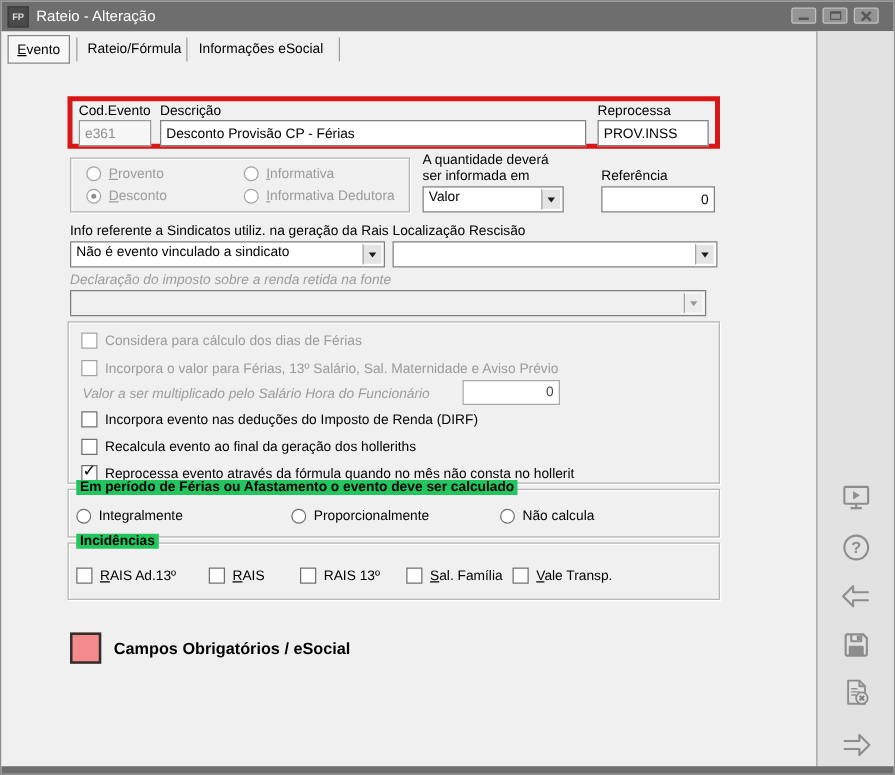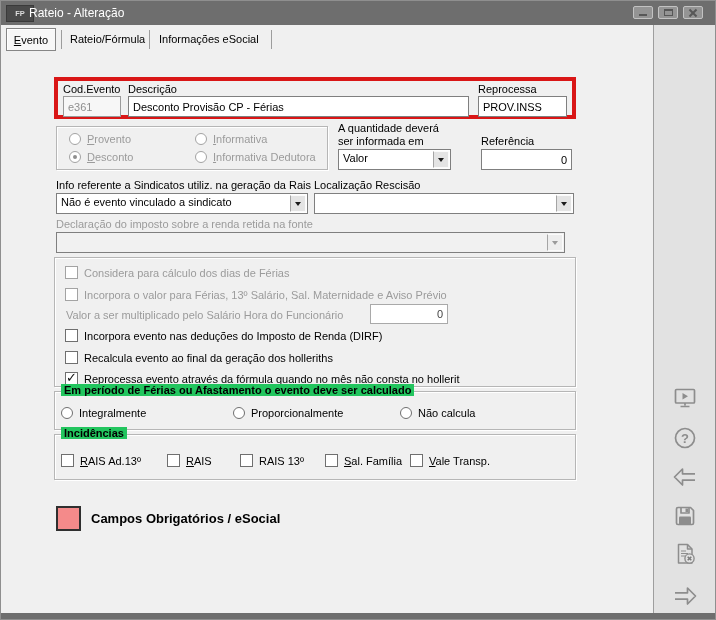"FP" .fp-badge { width: 28px -> 17px }
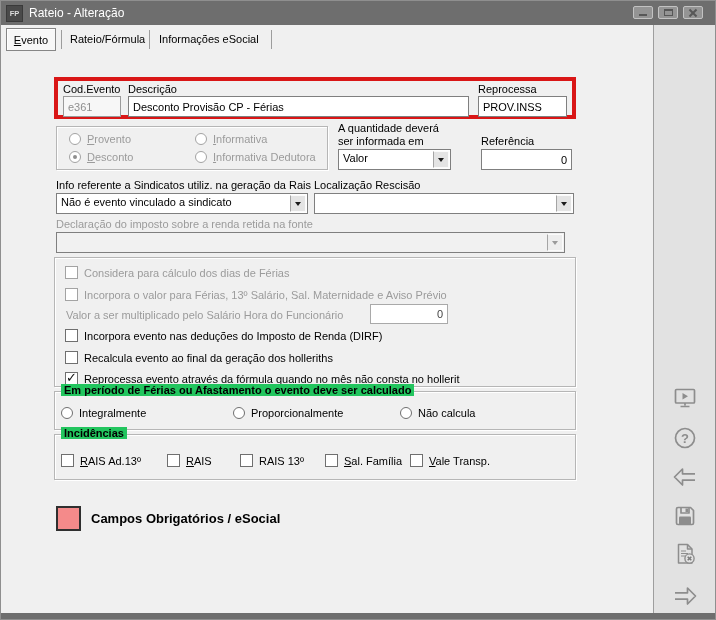"Declaração do imposto sobre a" .lbl.gray { font-style: none -> italic }
